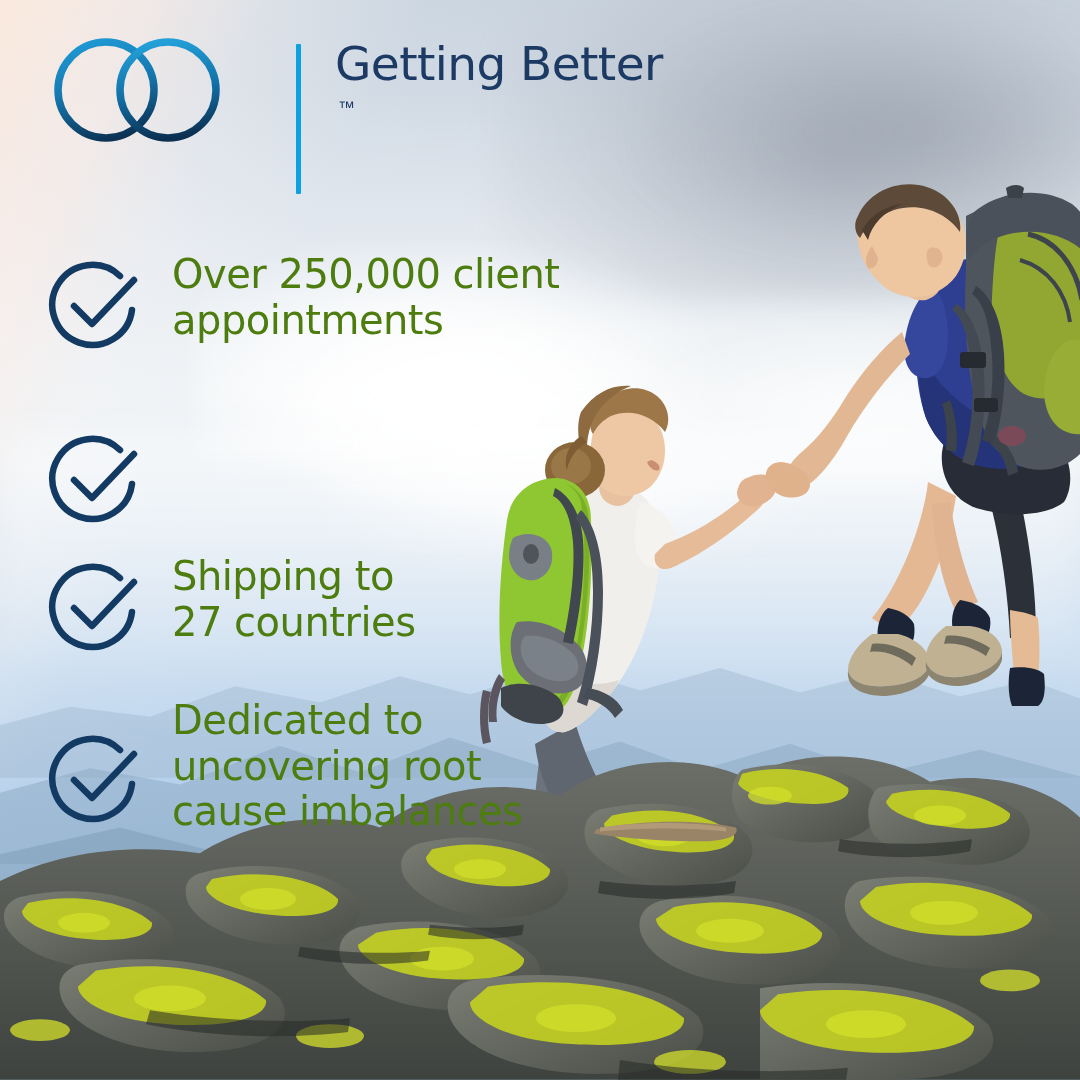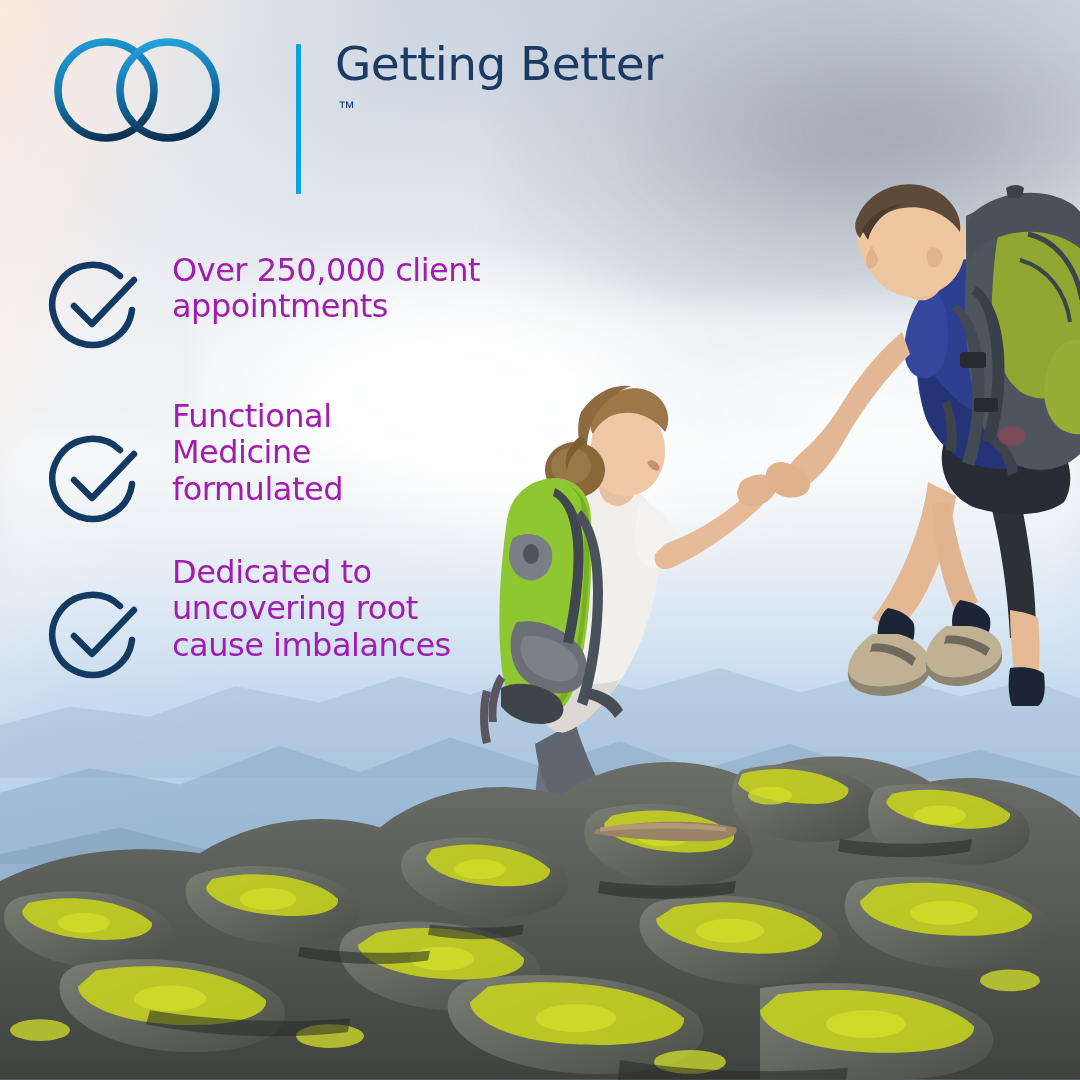"Over 250,000 client" .btext { color: #a21caf -> #4d7c0f; font-size: 32px -> 40px }
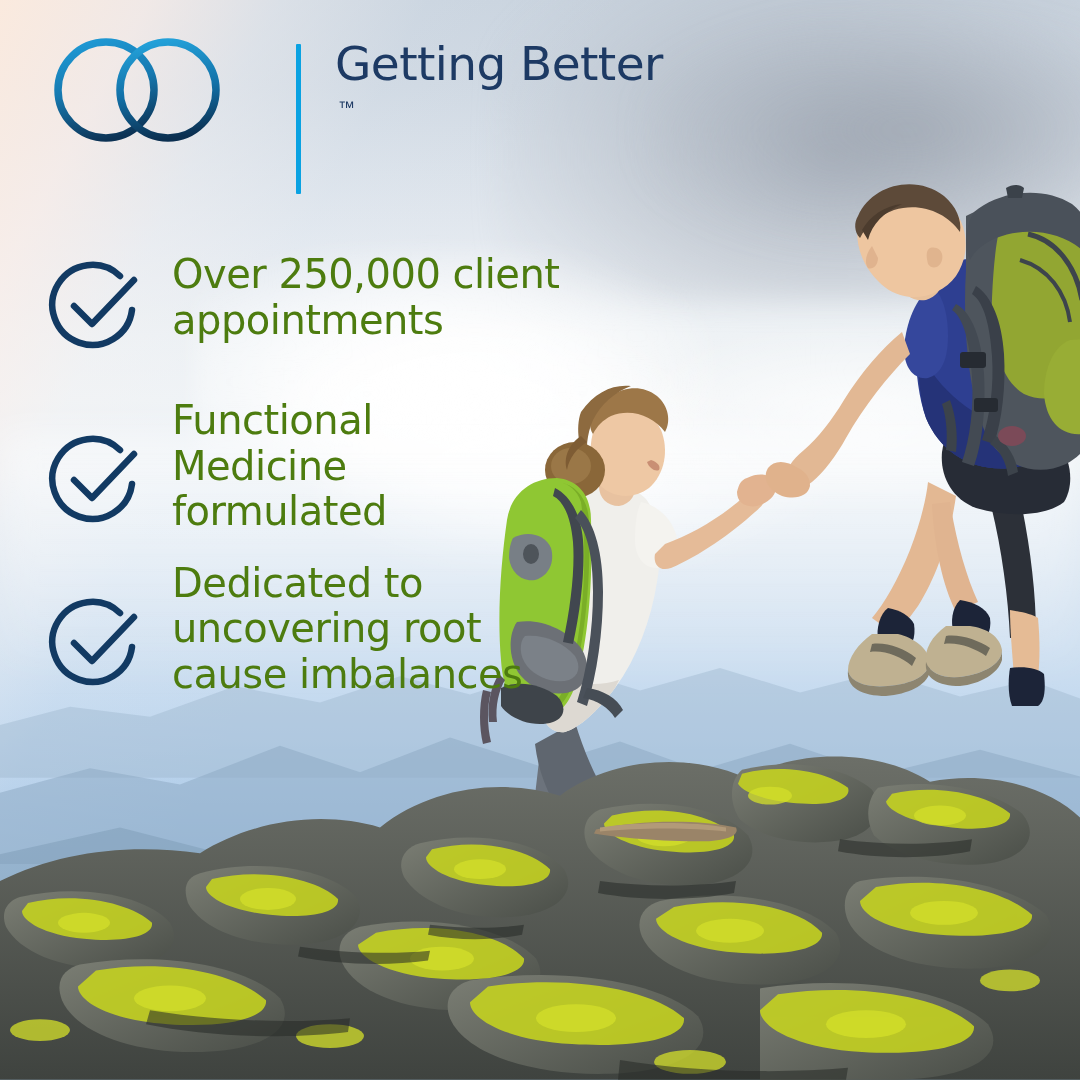"Functional" div.btext { html: <div>Functional Medicine formulated</div> -> none }
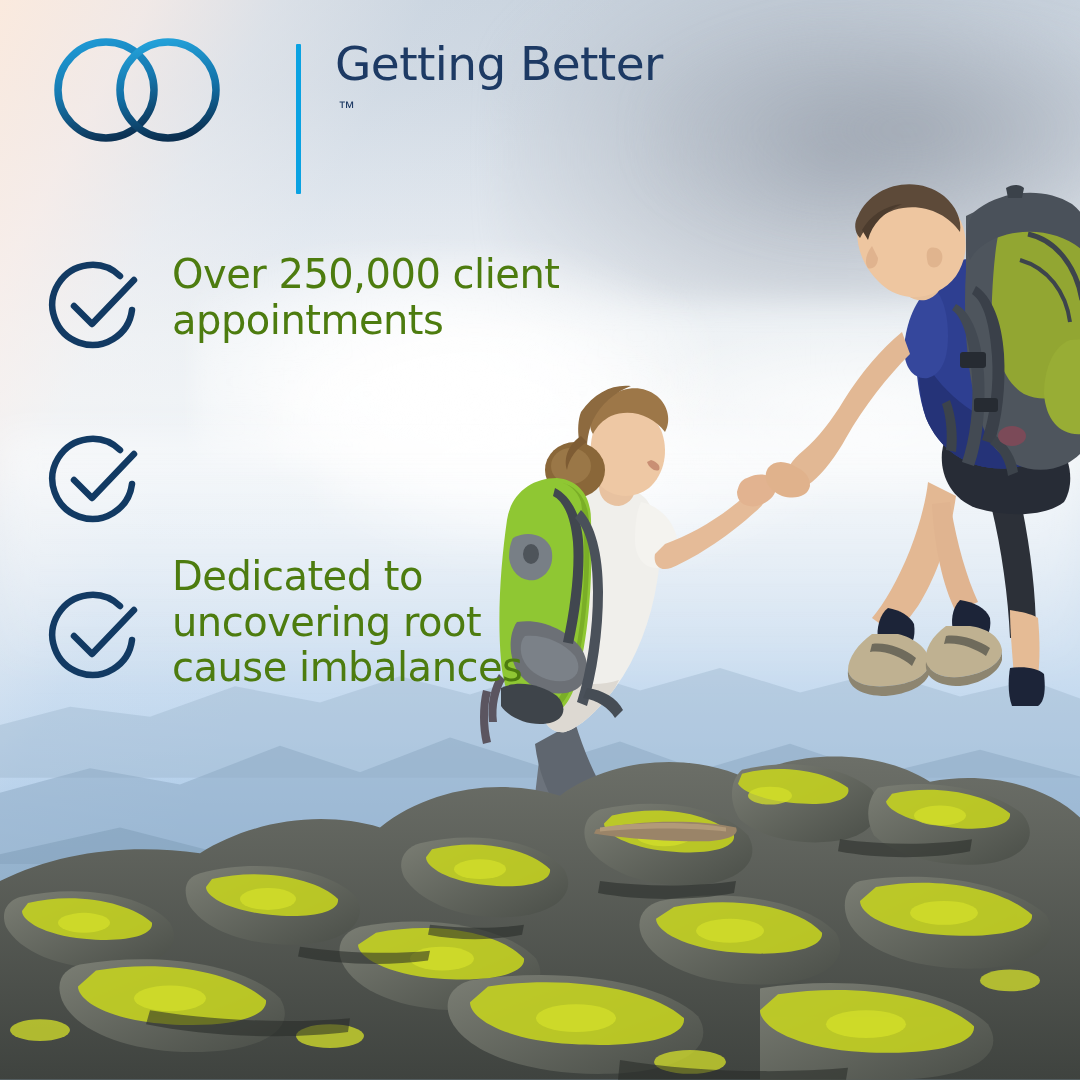"Shipping to" div.bullet { html: none -> <div> <div> <svg> <path></path> </svg> </div> <div>Shipping to 27 countries</div> </div> }
